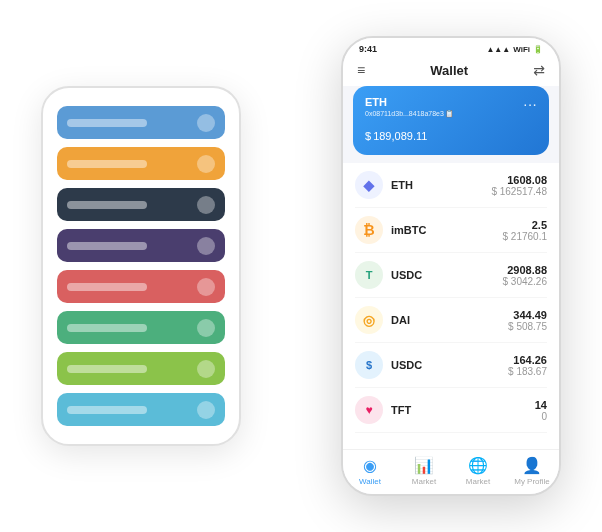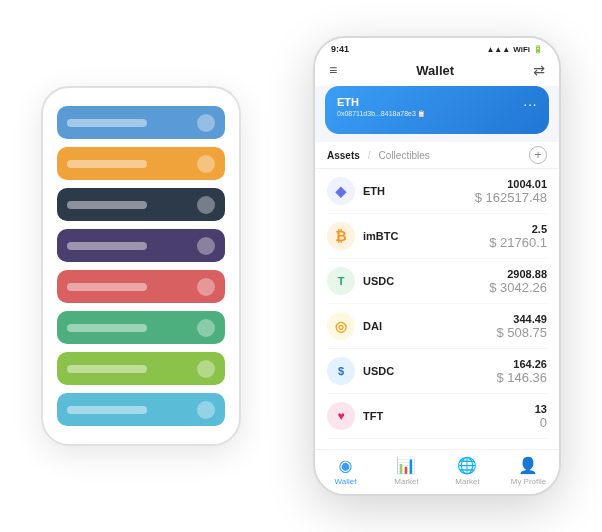"9:41" .fg-phone { width: 248px -> 220px }
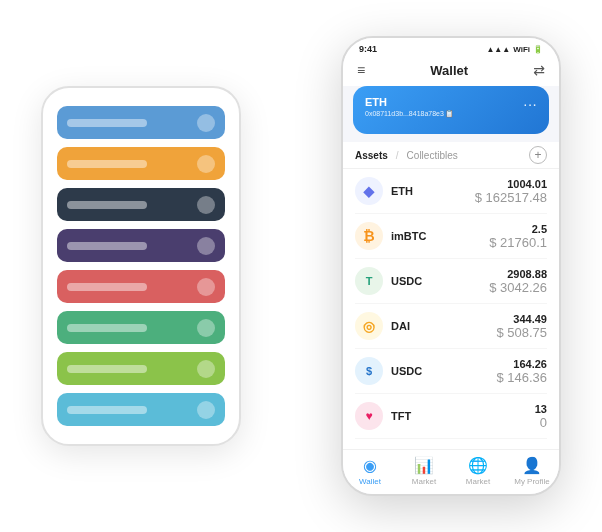"$ 189,089.11" div.eth-card-balance { html: none -> <div> <span>$</span><span>189,089.11</span> </div> }
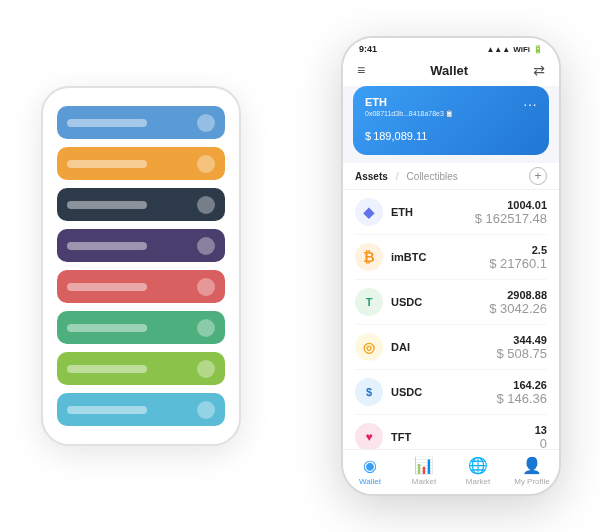"Assets" div.assets-tabs { html: <div> <div> <span>Assets</span> <span>/</span> <span>Collectibles</span> </div> <div>+</div> </div> -> none }
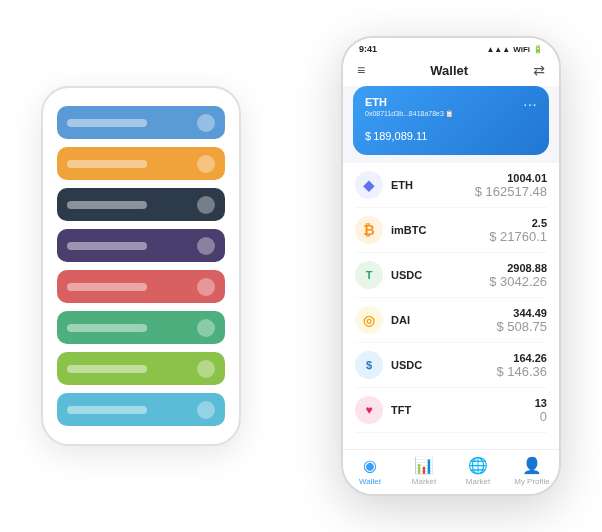"1004.01" div.asset-amount { text: 1004.01 -> 1608.08 }
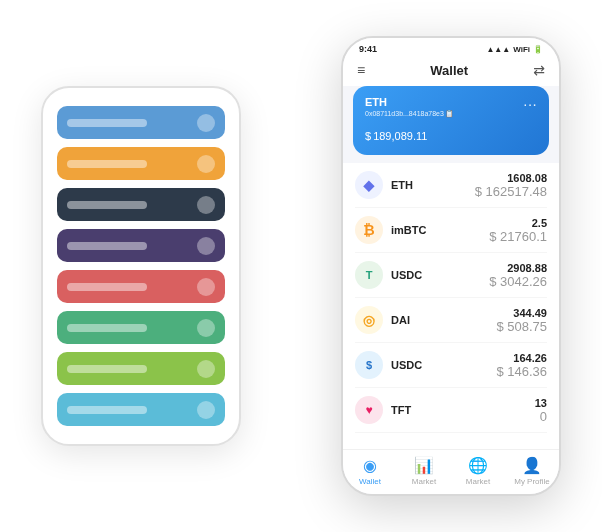"$ 162517.48" .asset-usd { font-size: 13px -> 10px }
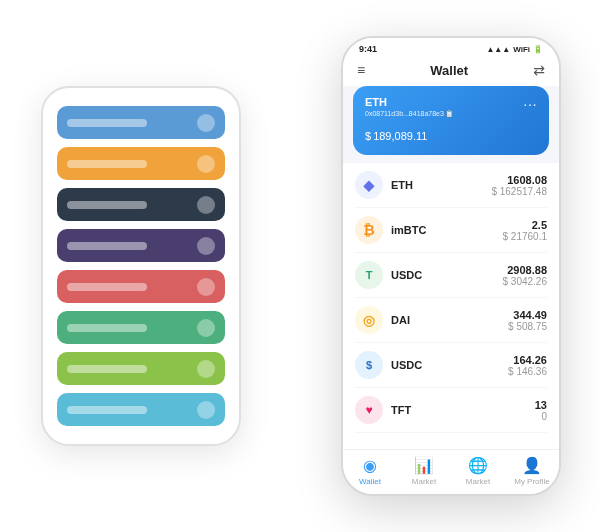"$ 146.36" div.asset-usd { text: 146.36 -> 183.67 }
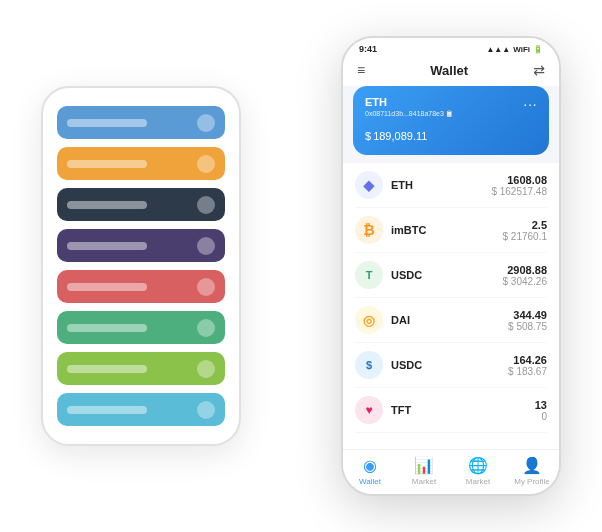"13" div.asset-amount { text: 13 -> 14 }
